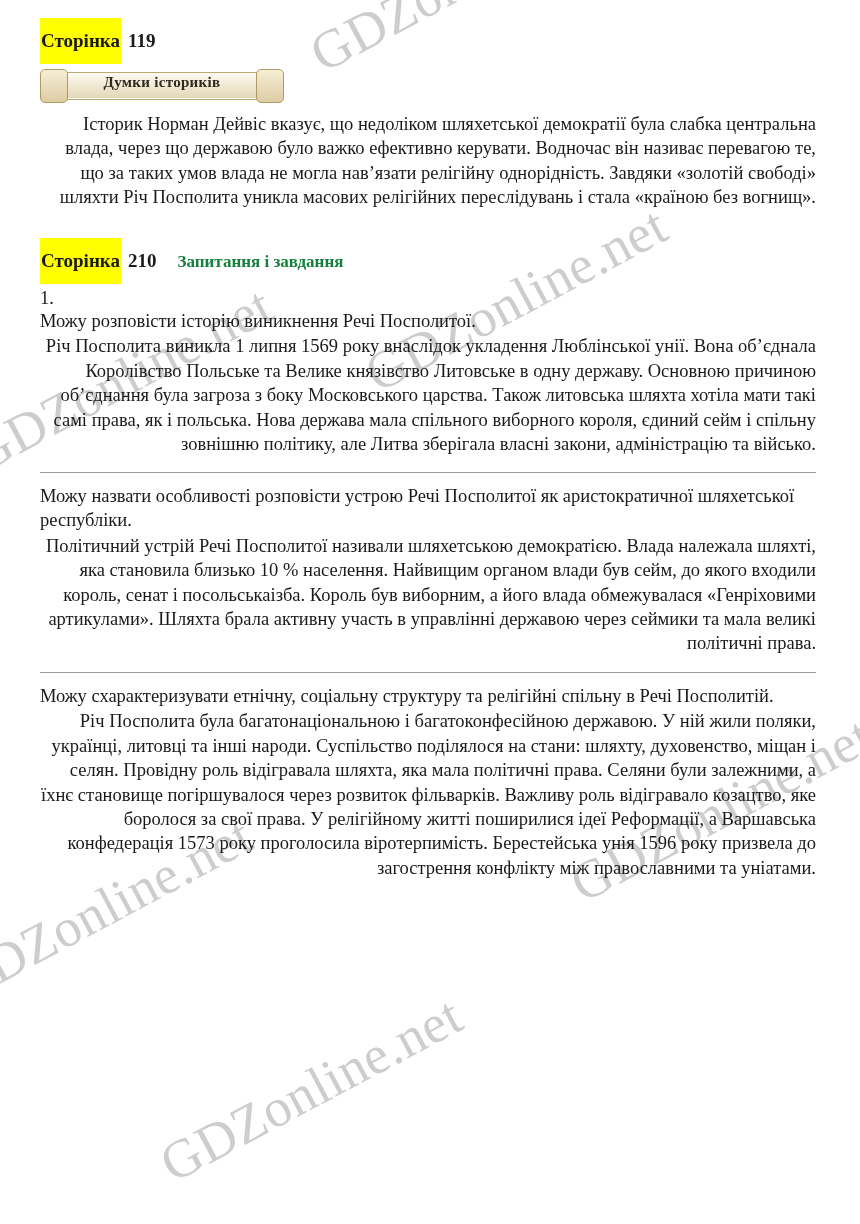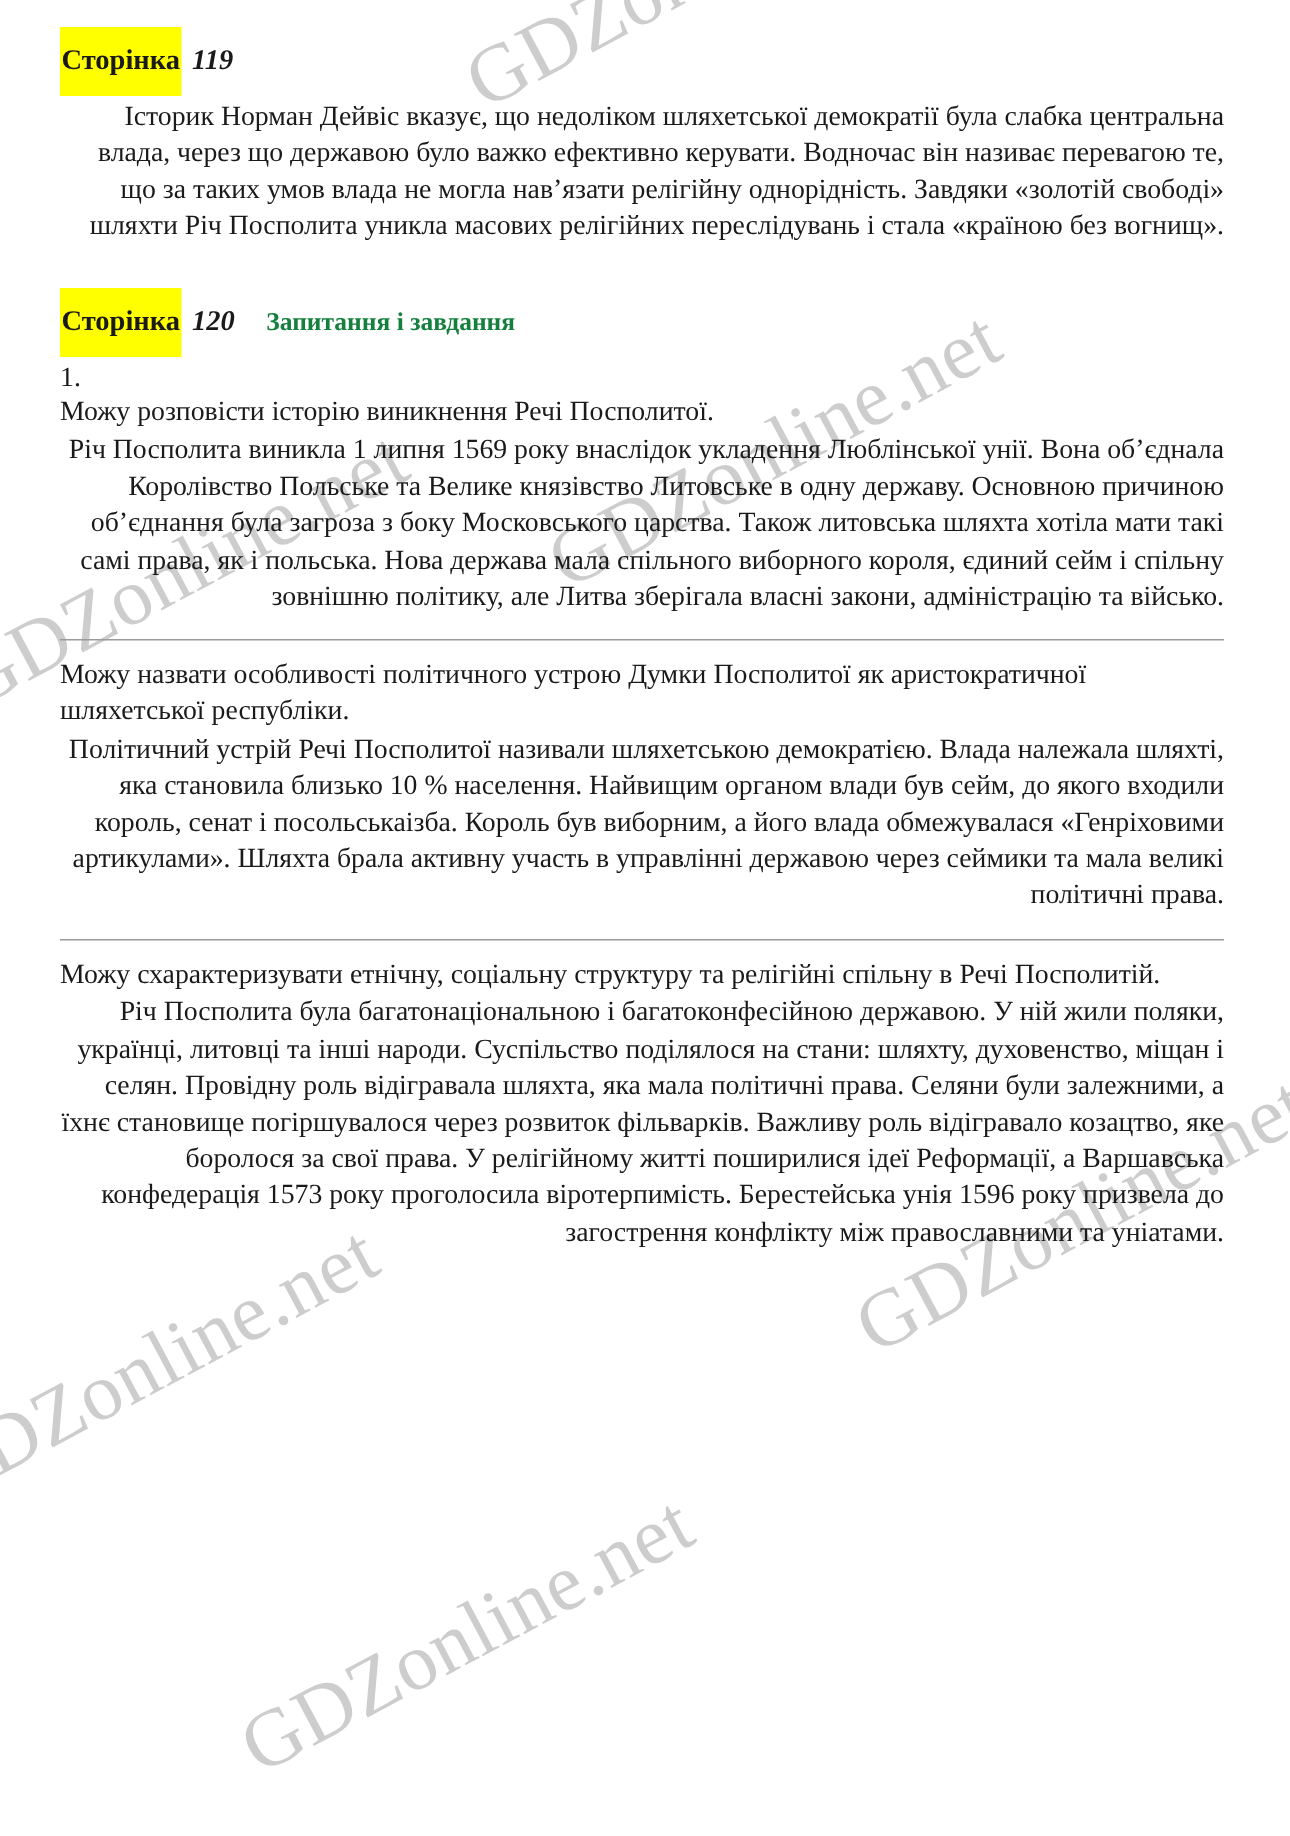"119" .page-marker .num { font-style: italic -> none }
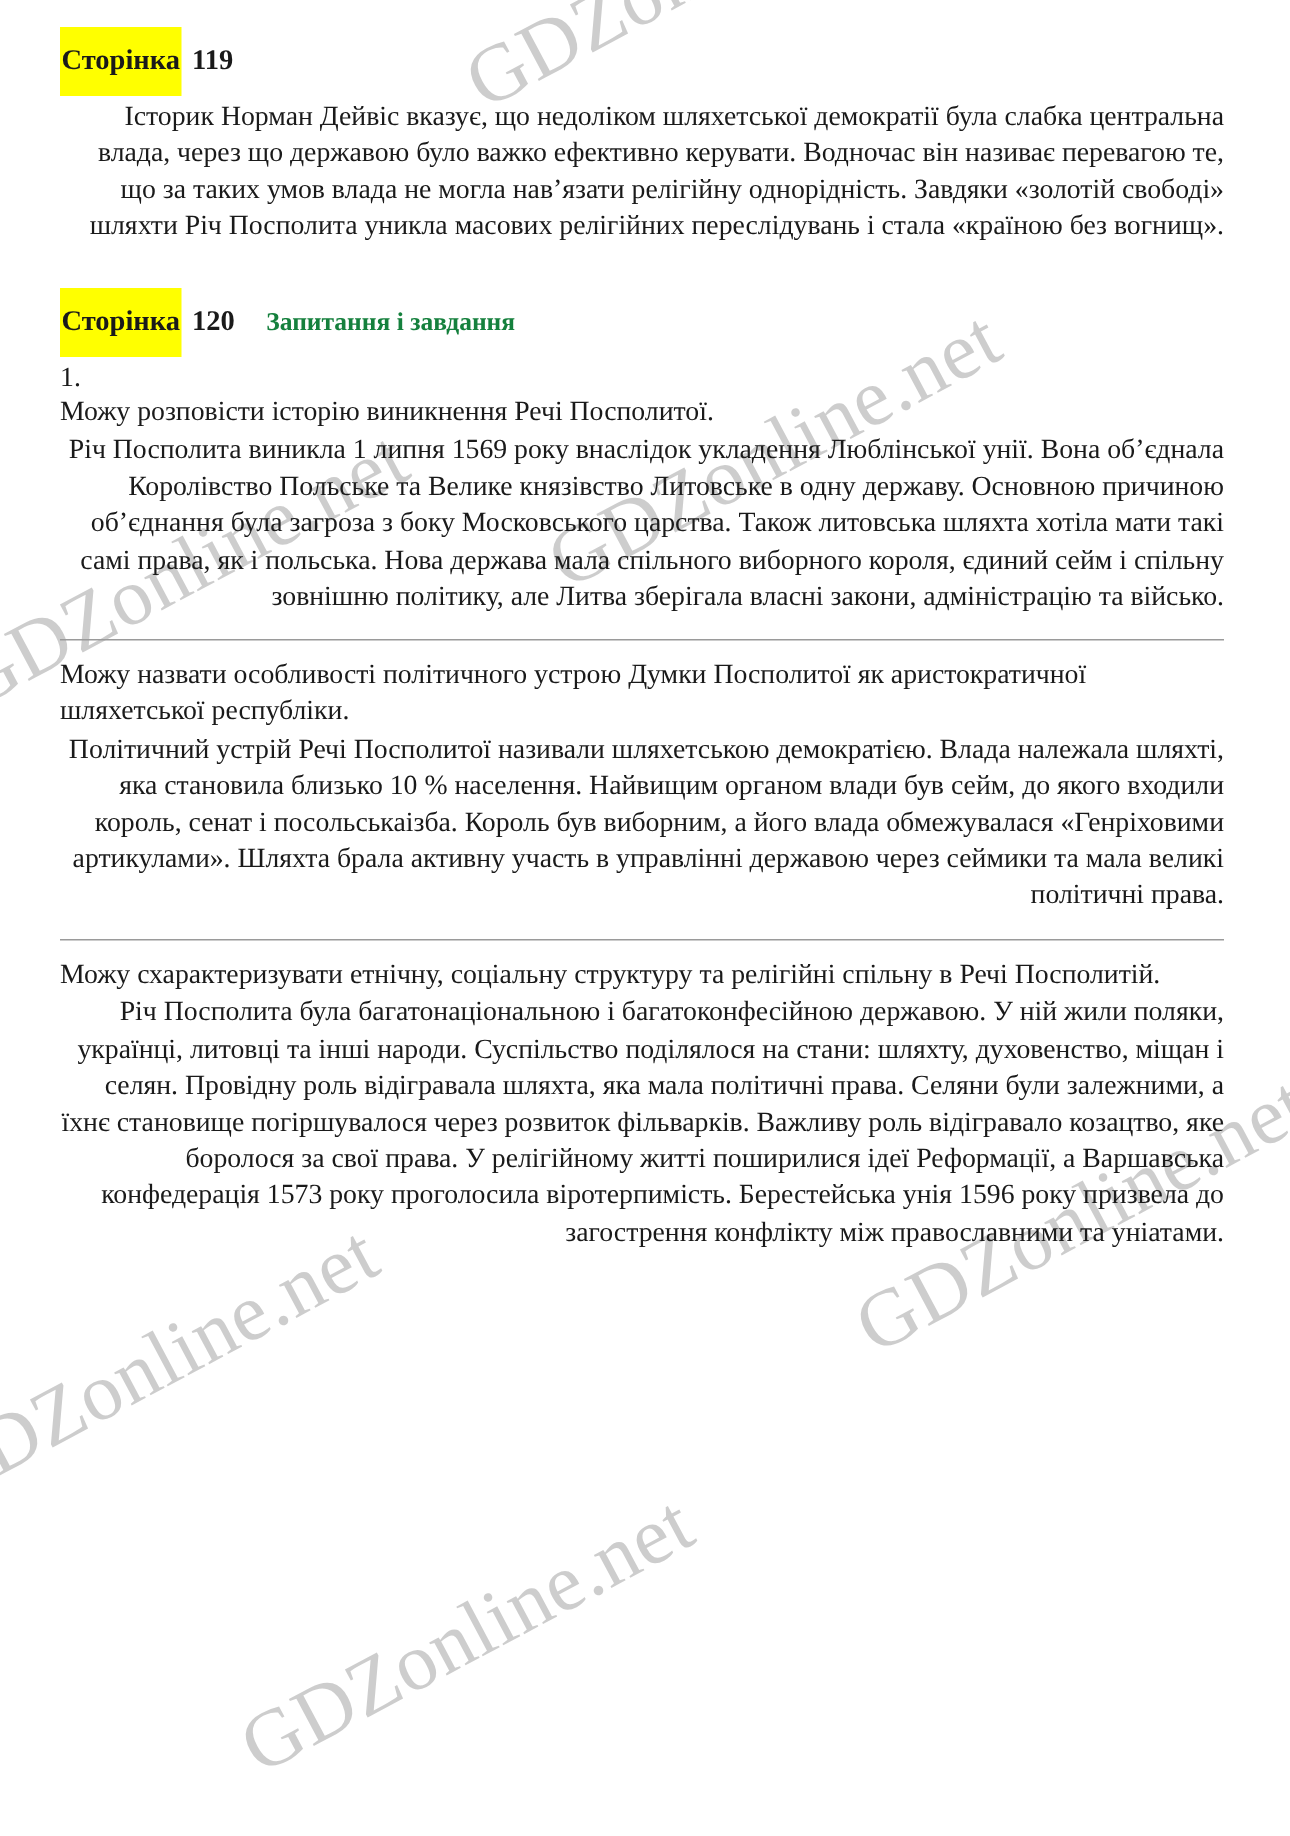"Думки істориків" div.banner { html: none -> <div> <div></div> <div></div> <div></div> <div>Думки істориків</div> </div> }
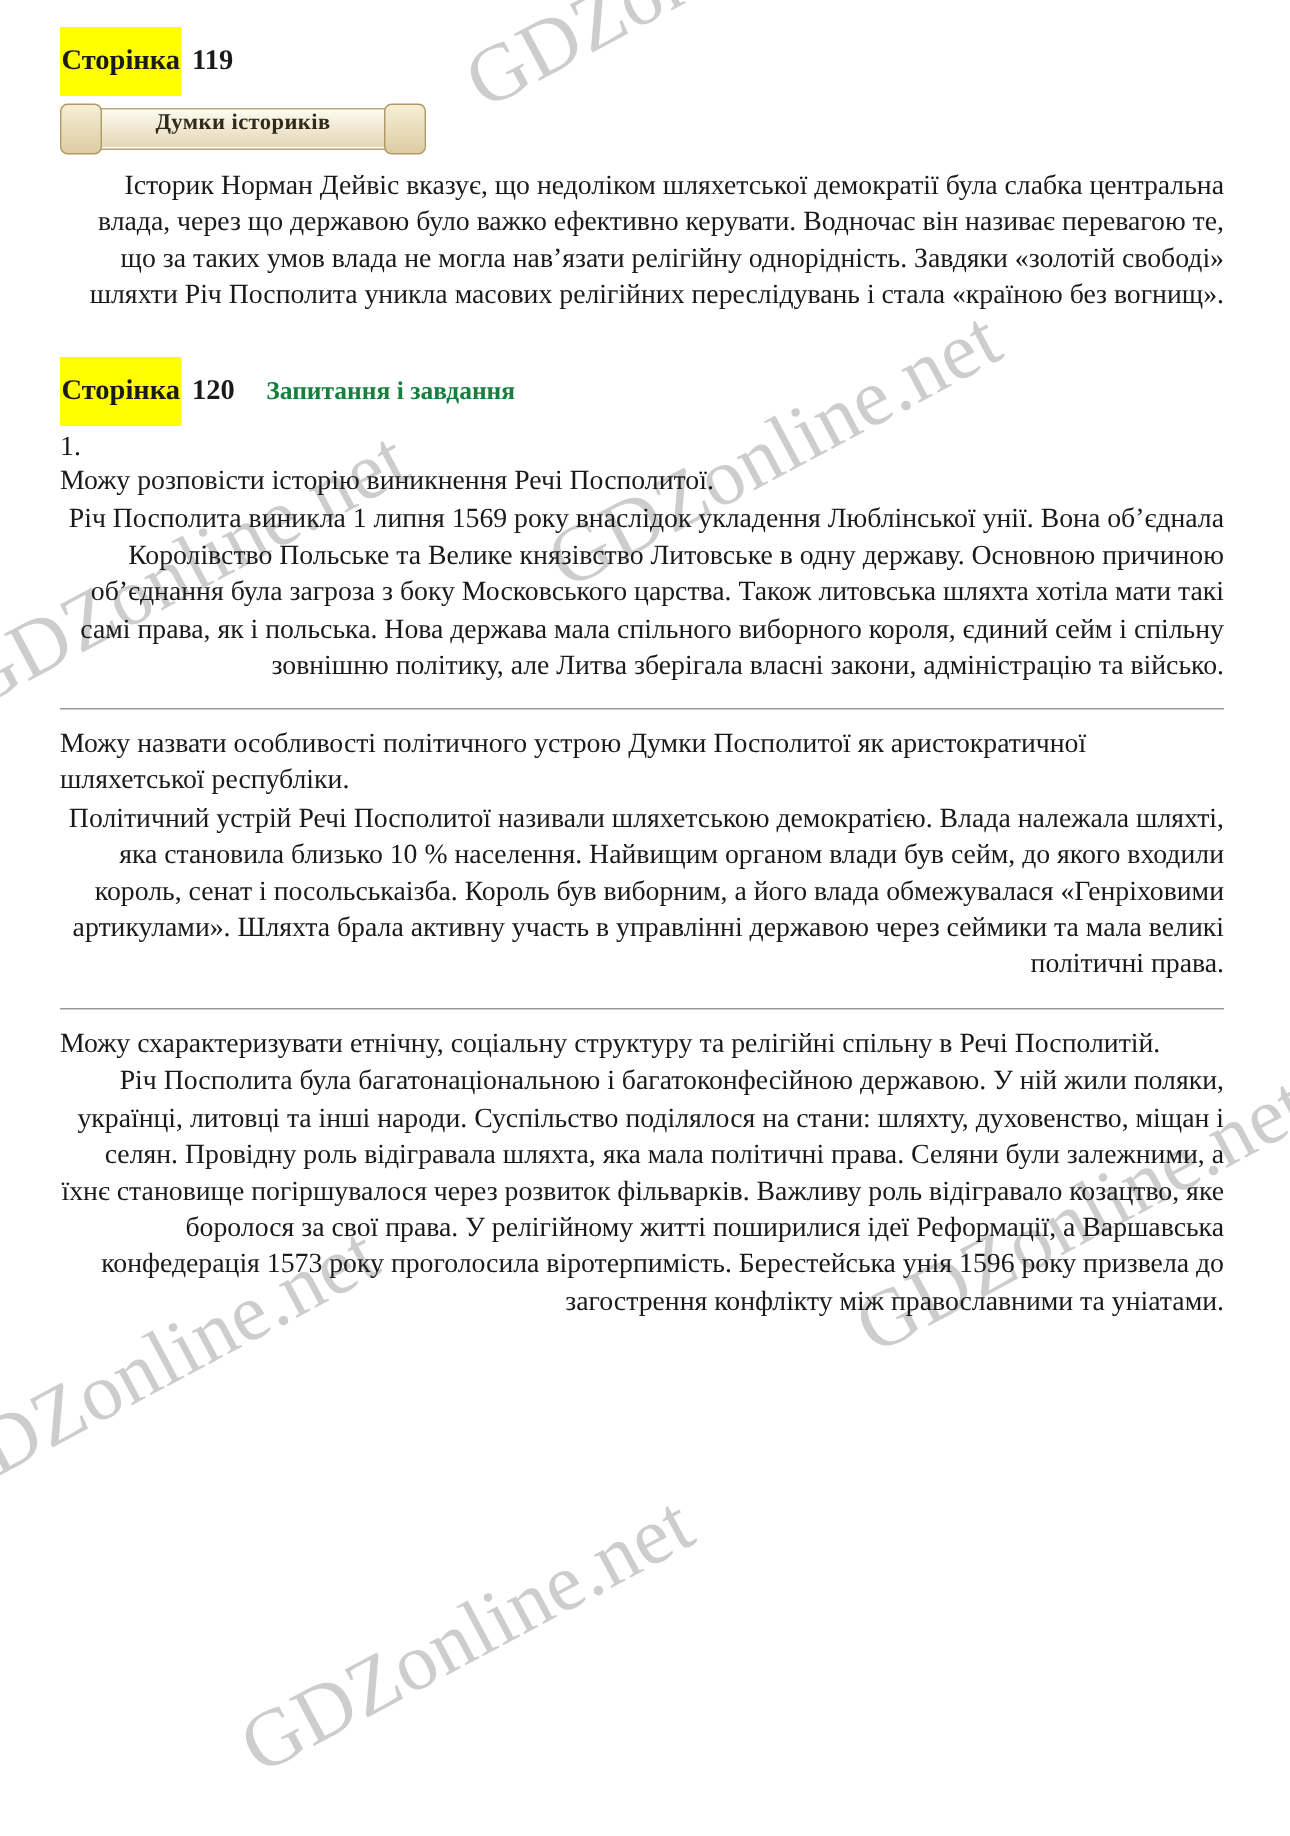"120" span.num { text: 120 -> 210 }
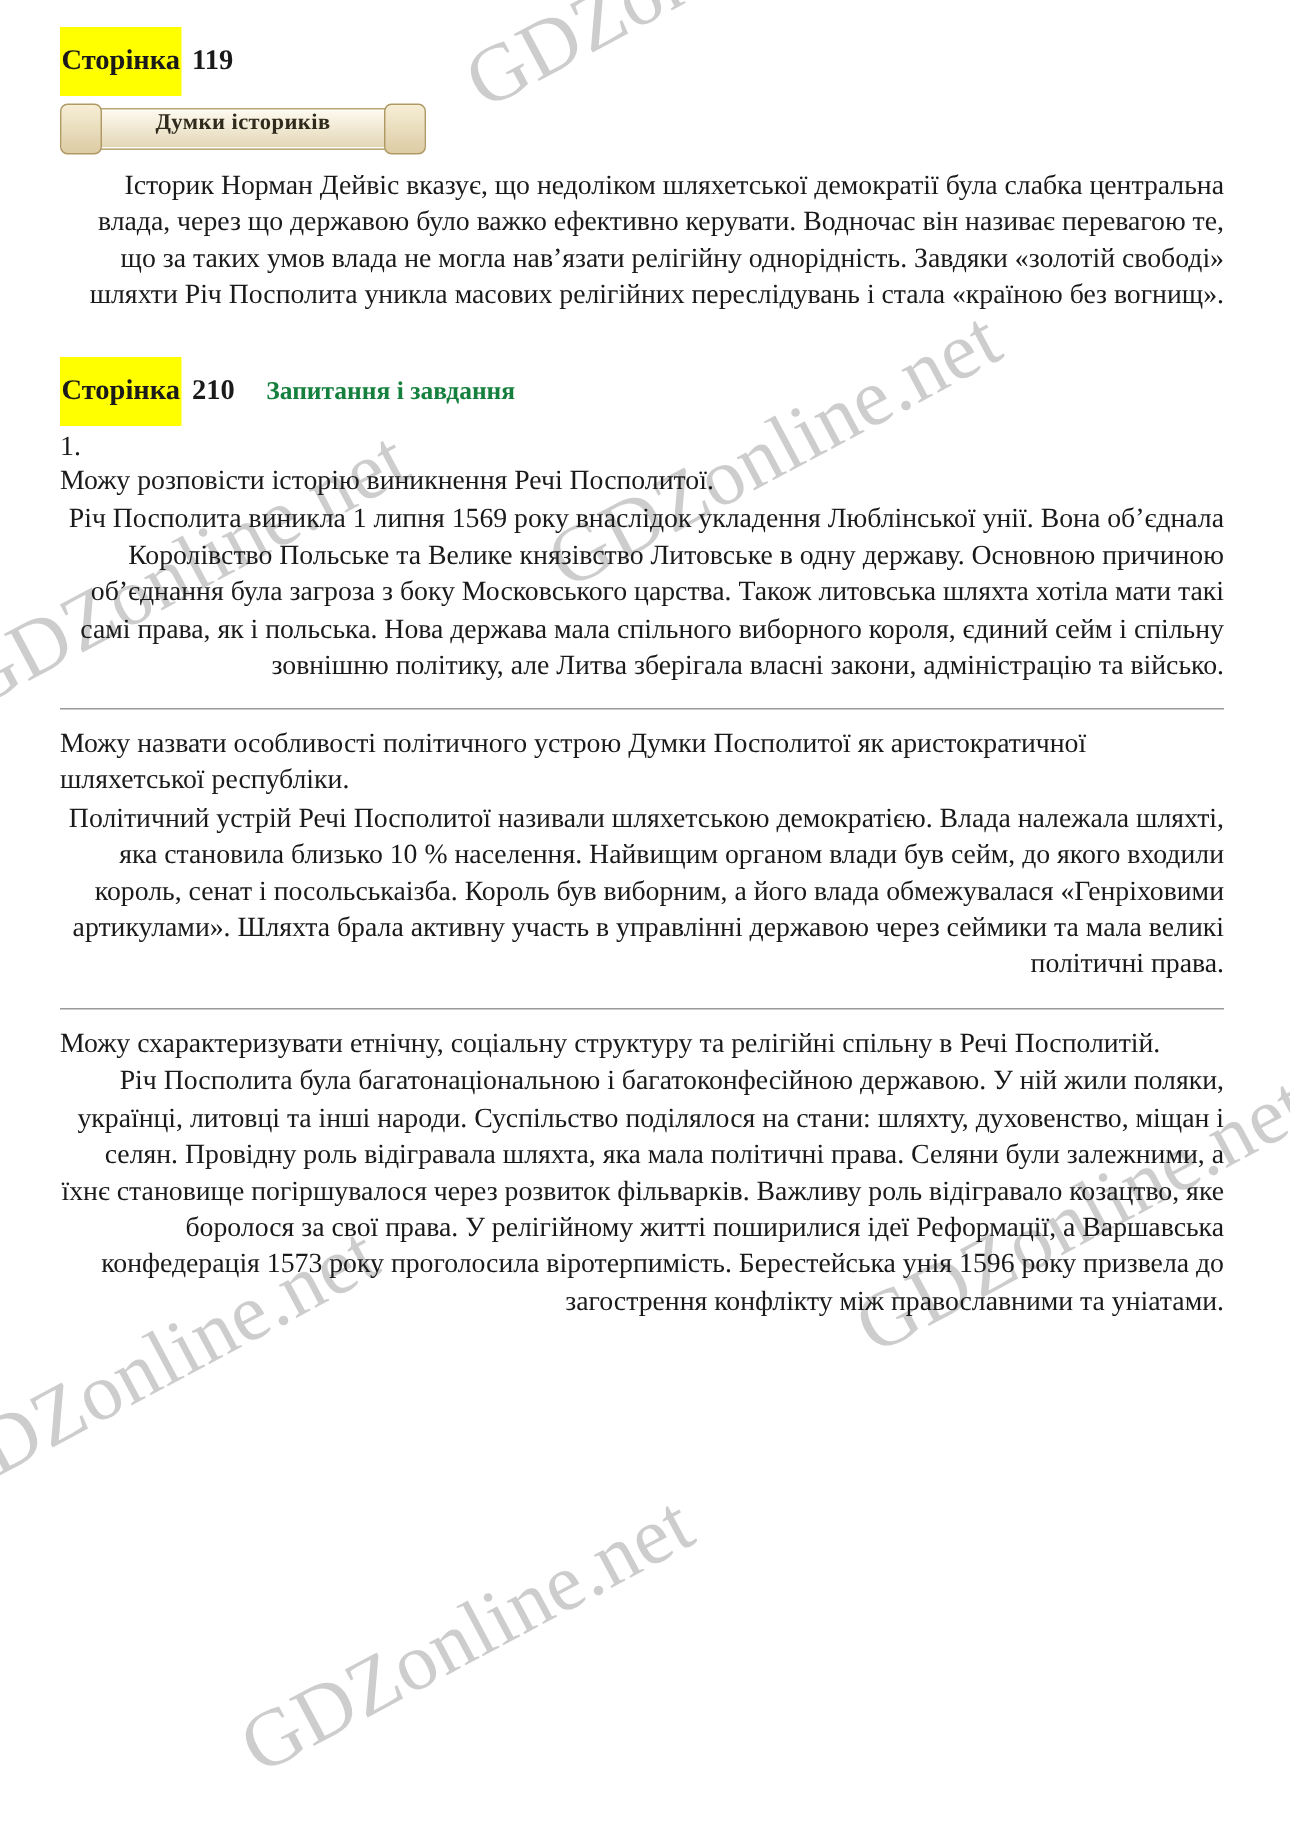"Можу назвати особливості політичного" h3.sub-head { text: політичного устрою Думки -> розповісти устрою Речі }
